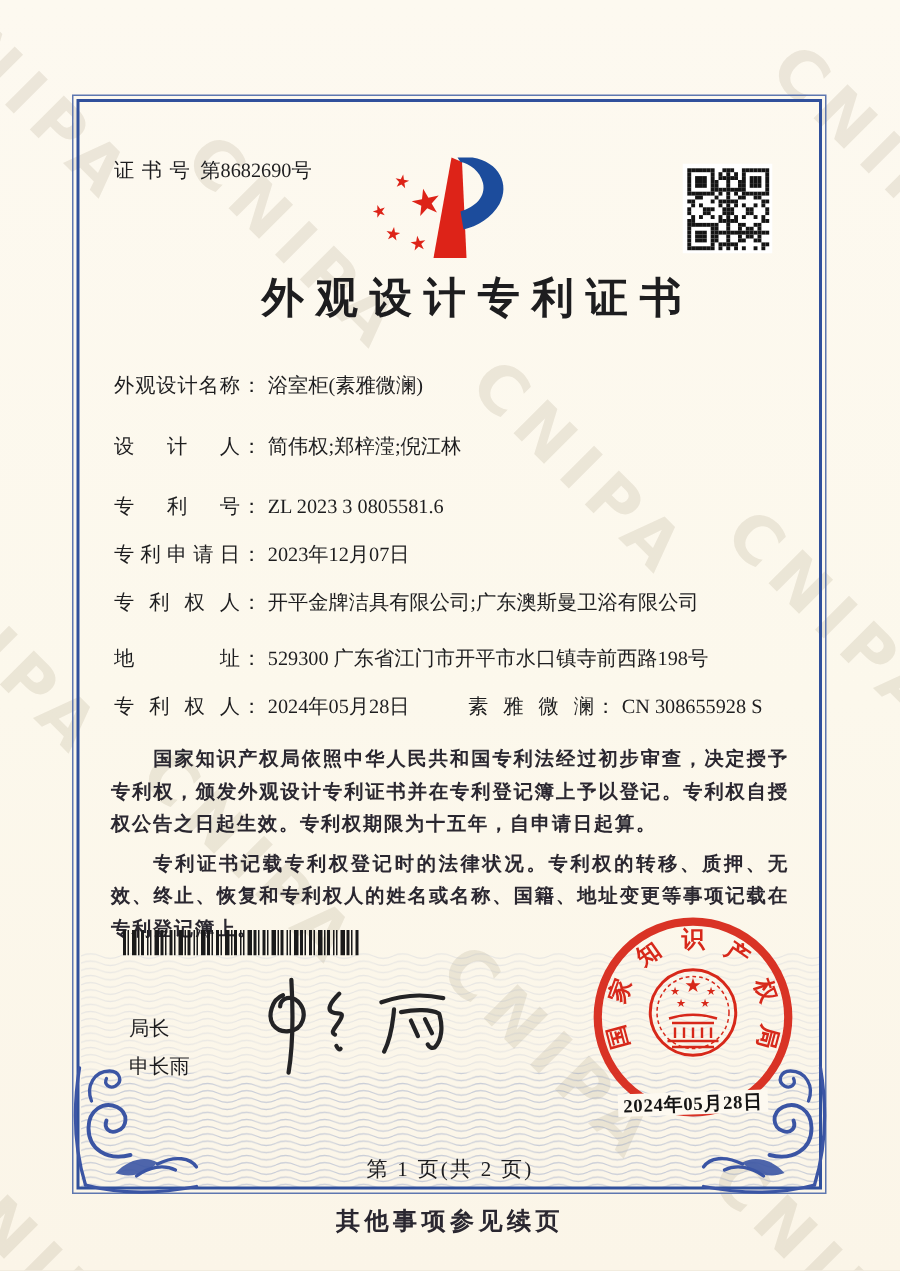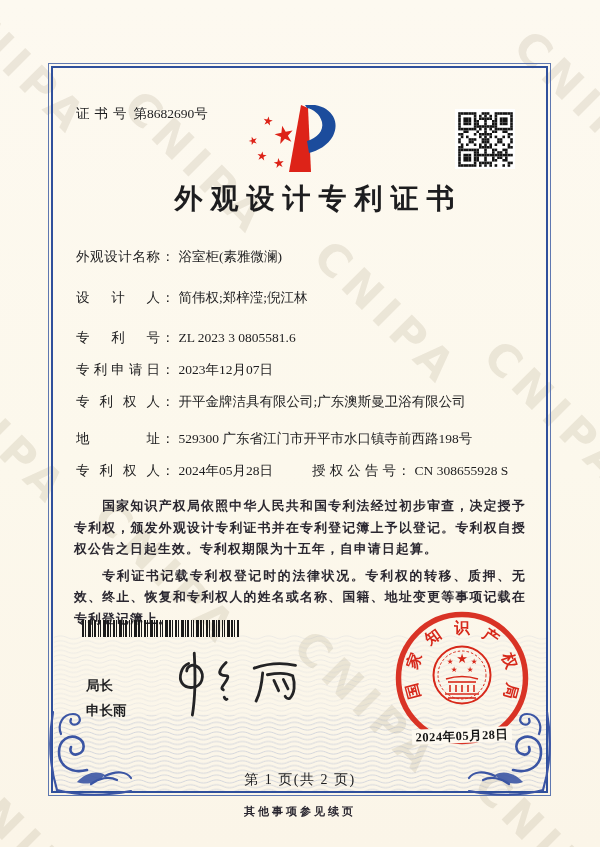"授权公告号" span.lab { text: 授权公告号 -> 素雅微澜 }
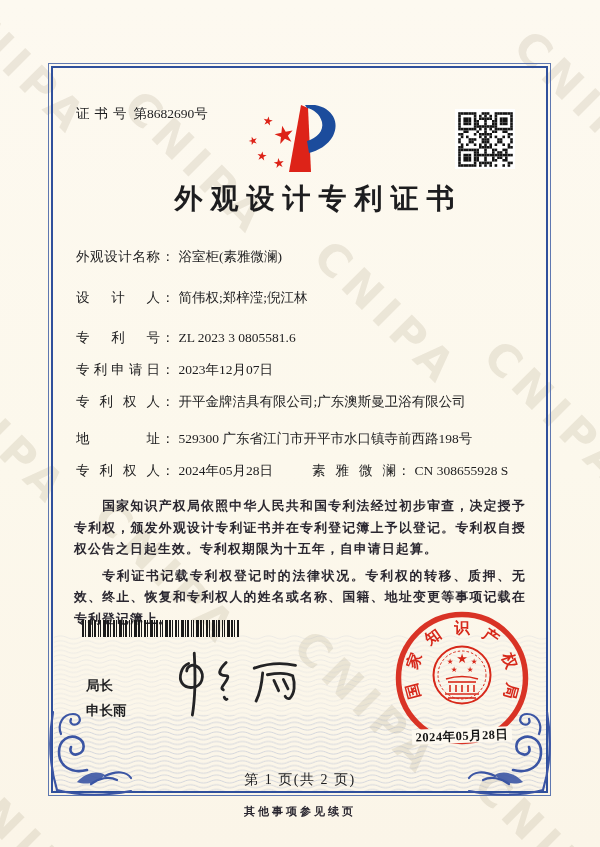"局长" .officer { font-weight: bold -> normal }
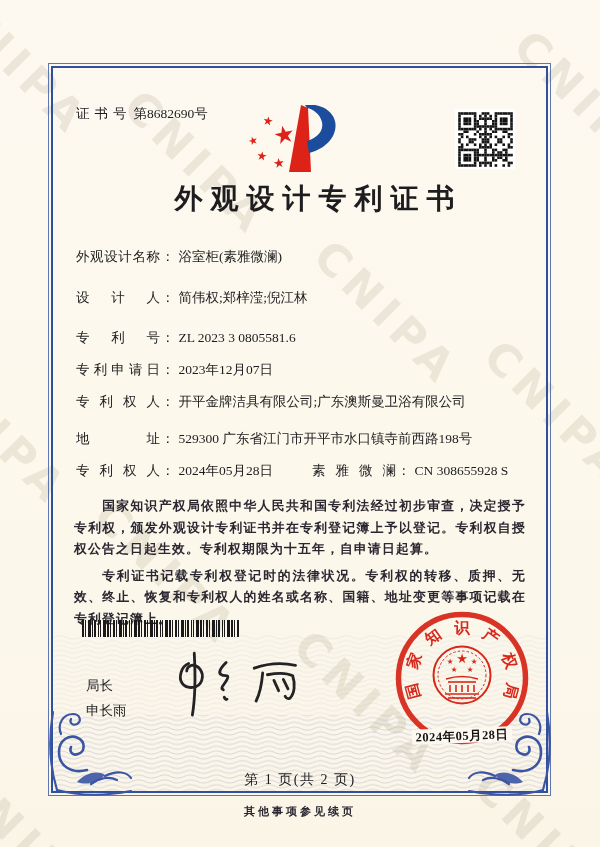"其他事项参见续页" .note { font-size: 11px -> 16px }
